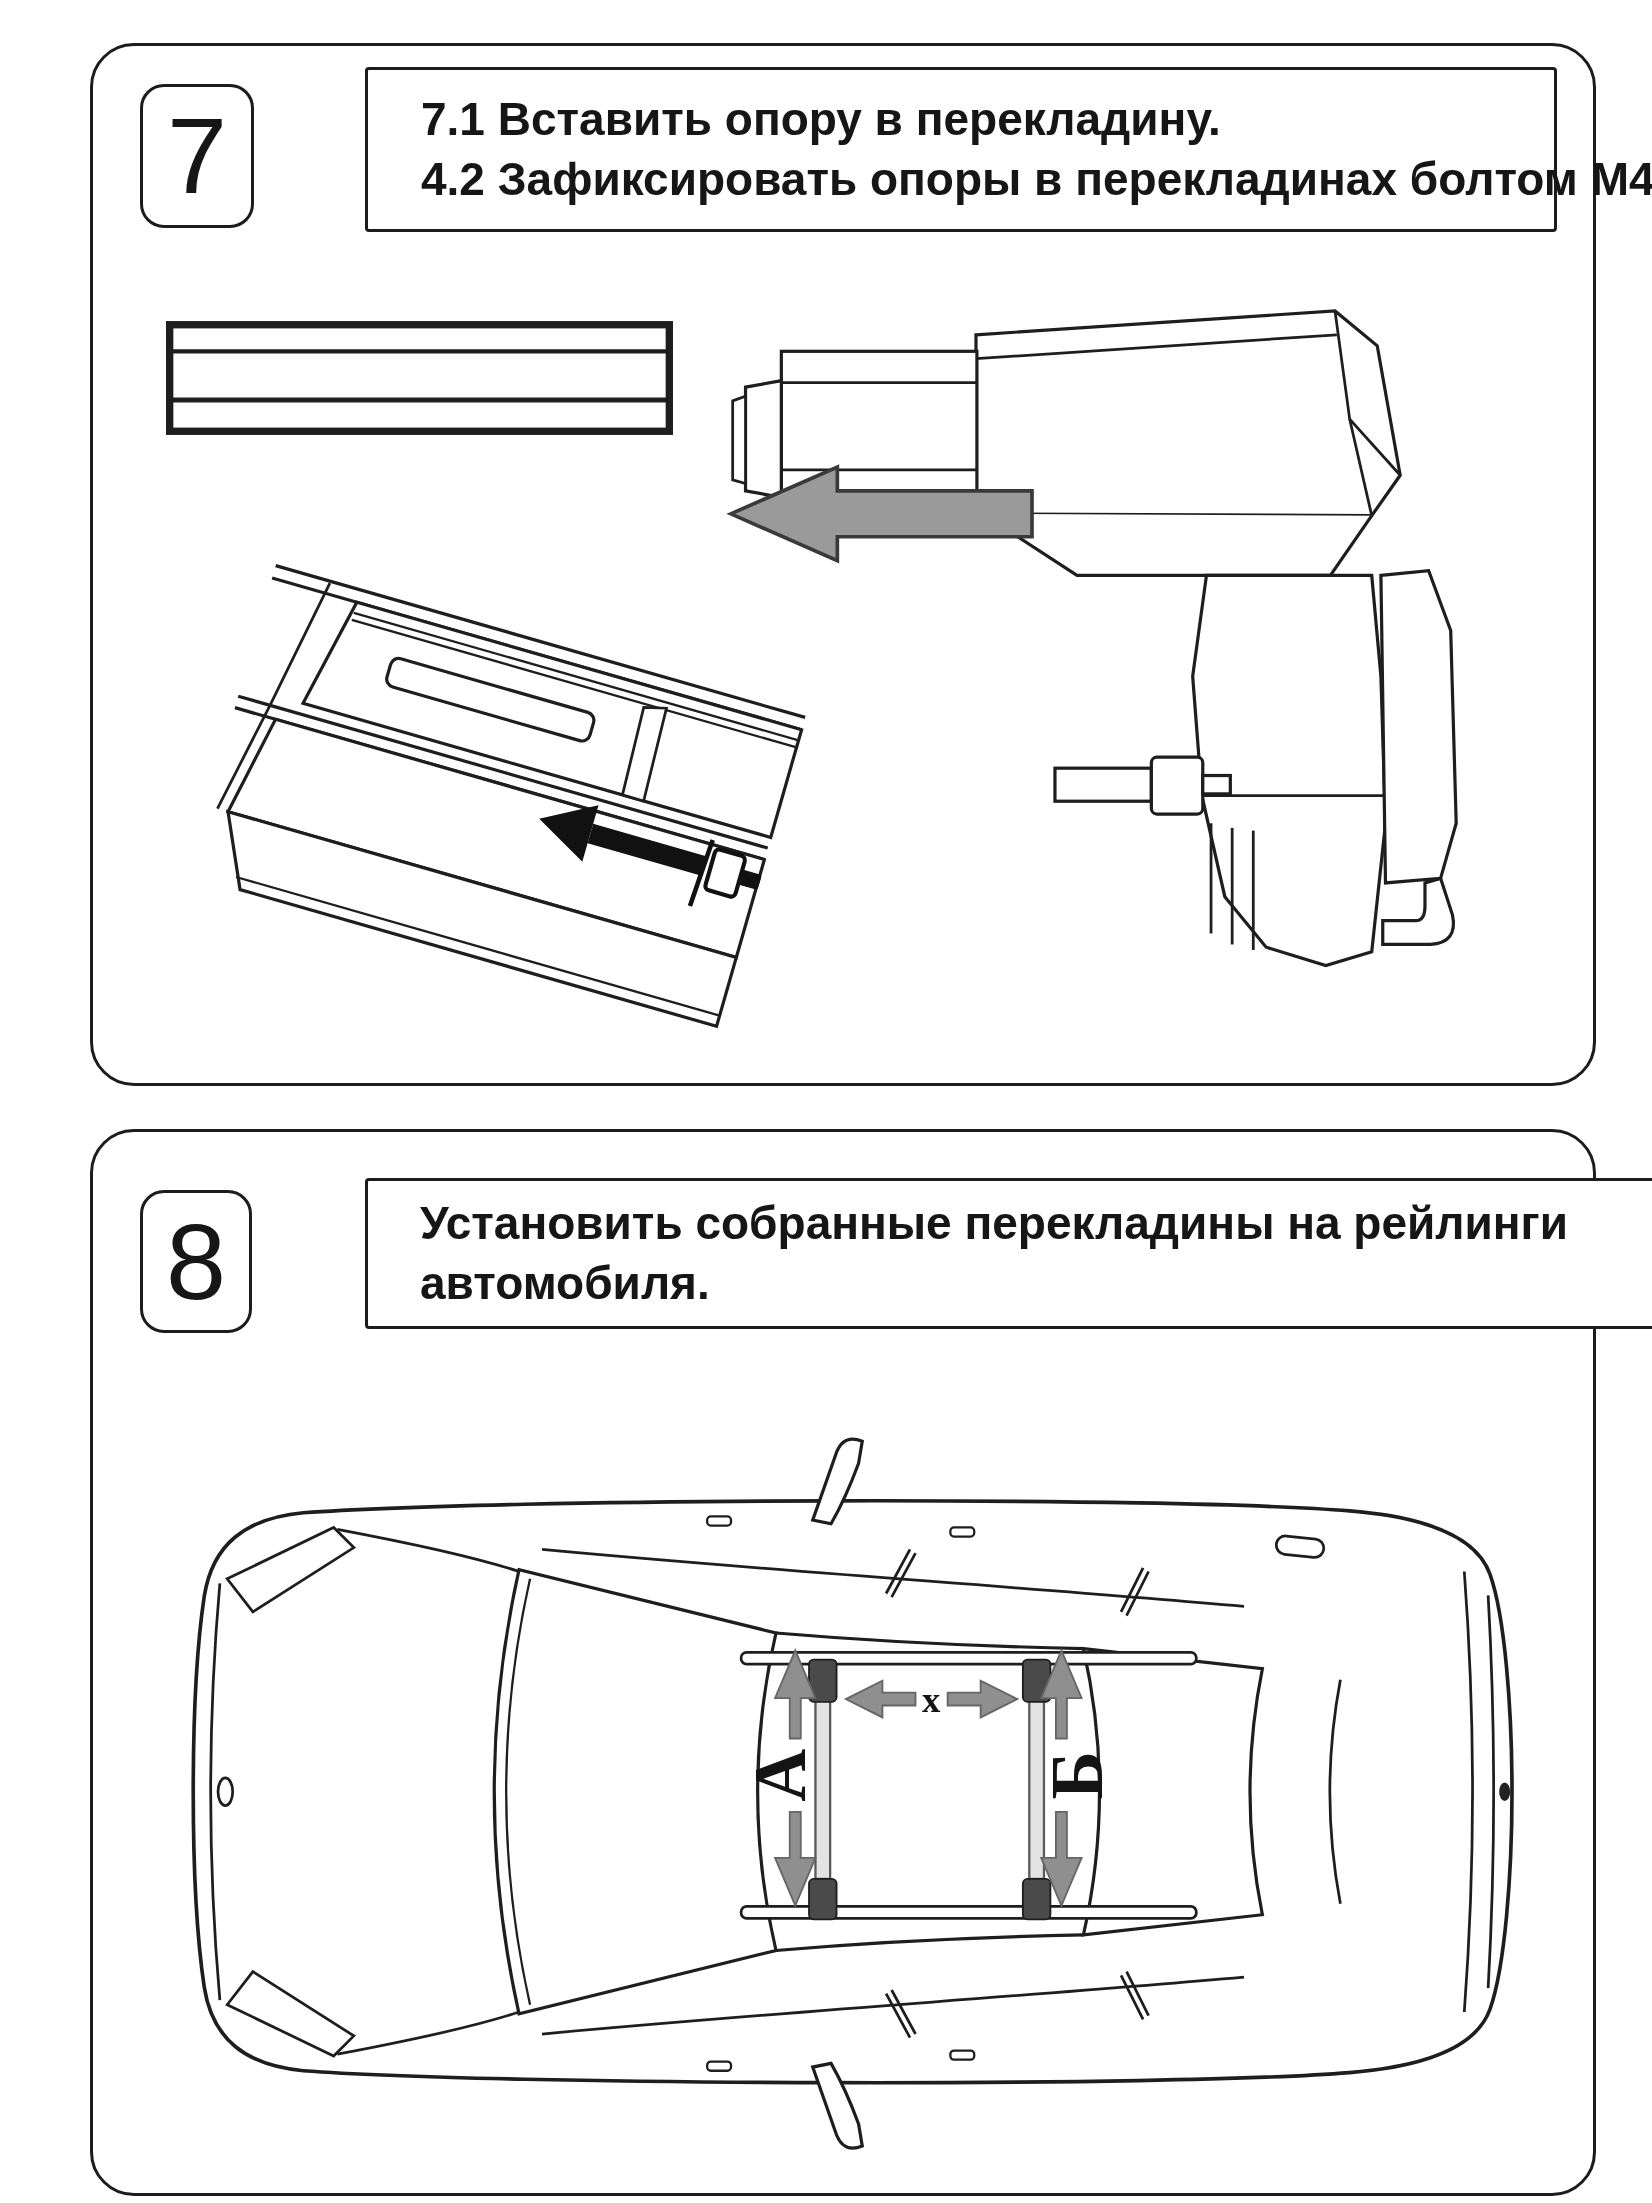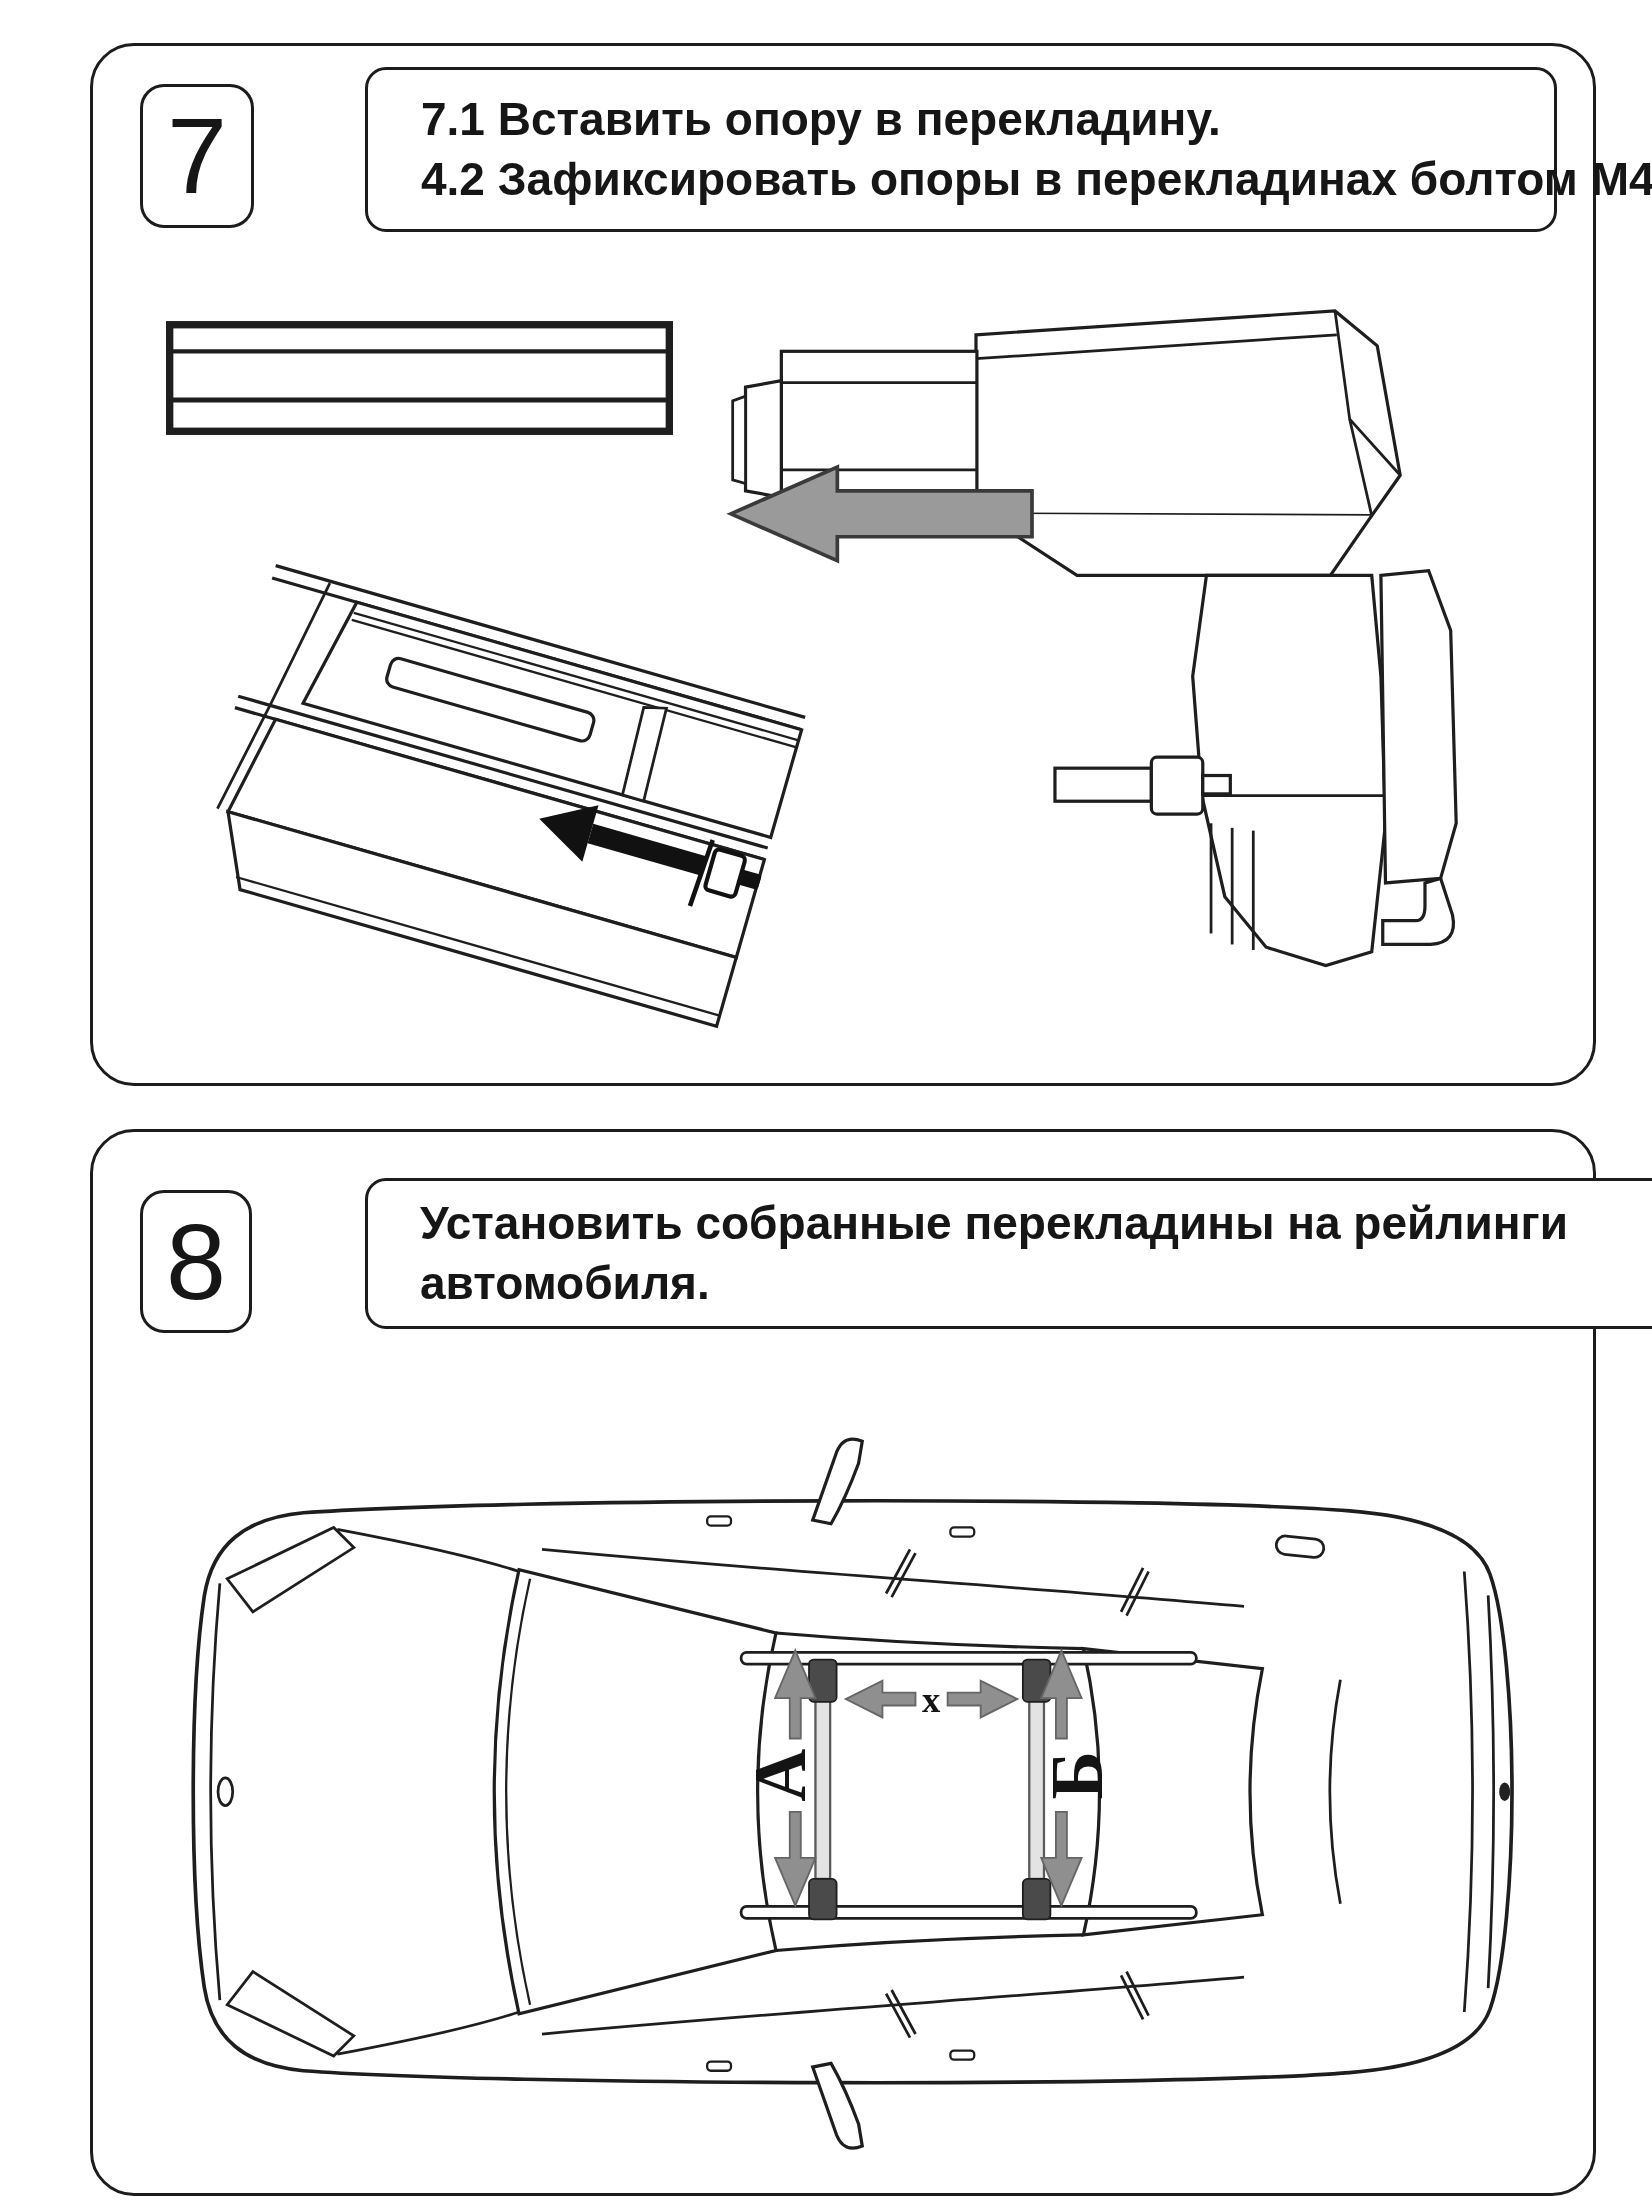"7.1 Вставить опору в перекладину." .textbox { border-radius: 21px -> 4px }
